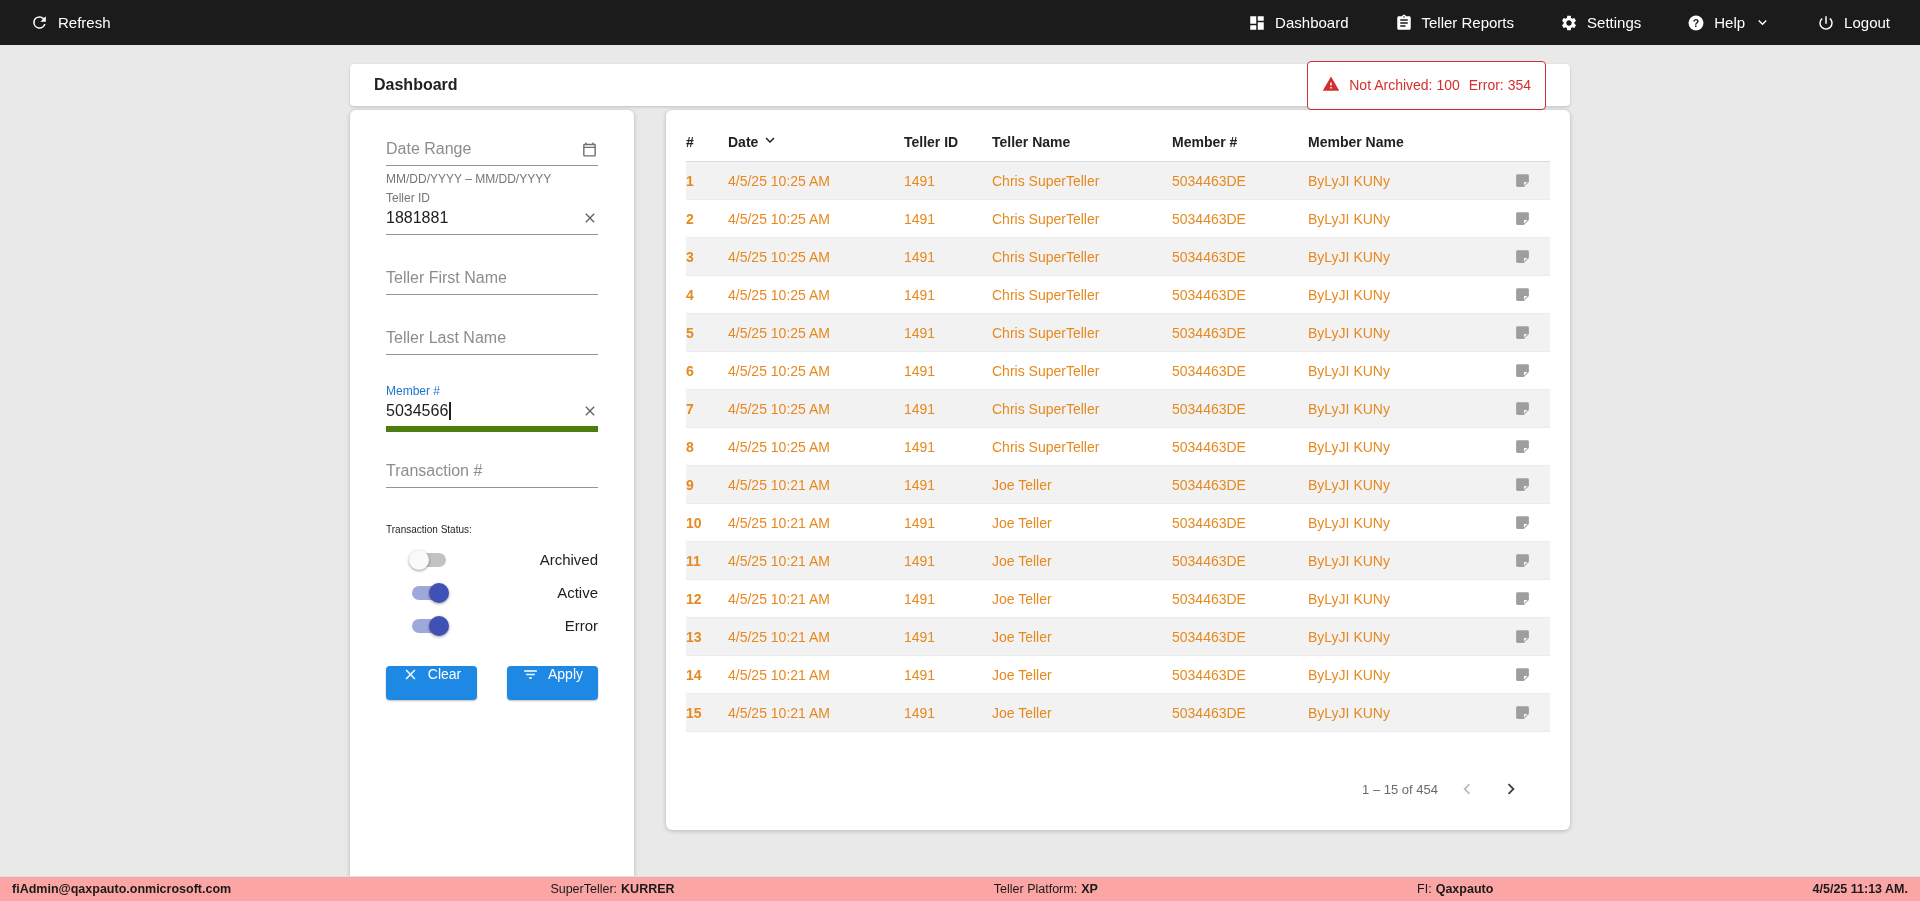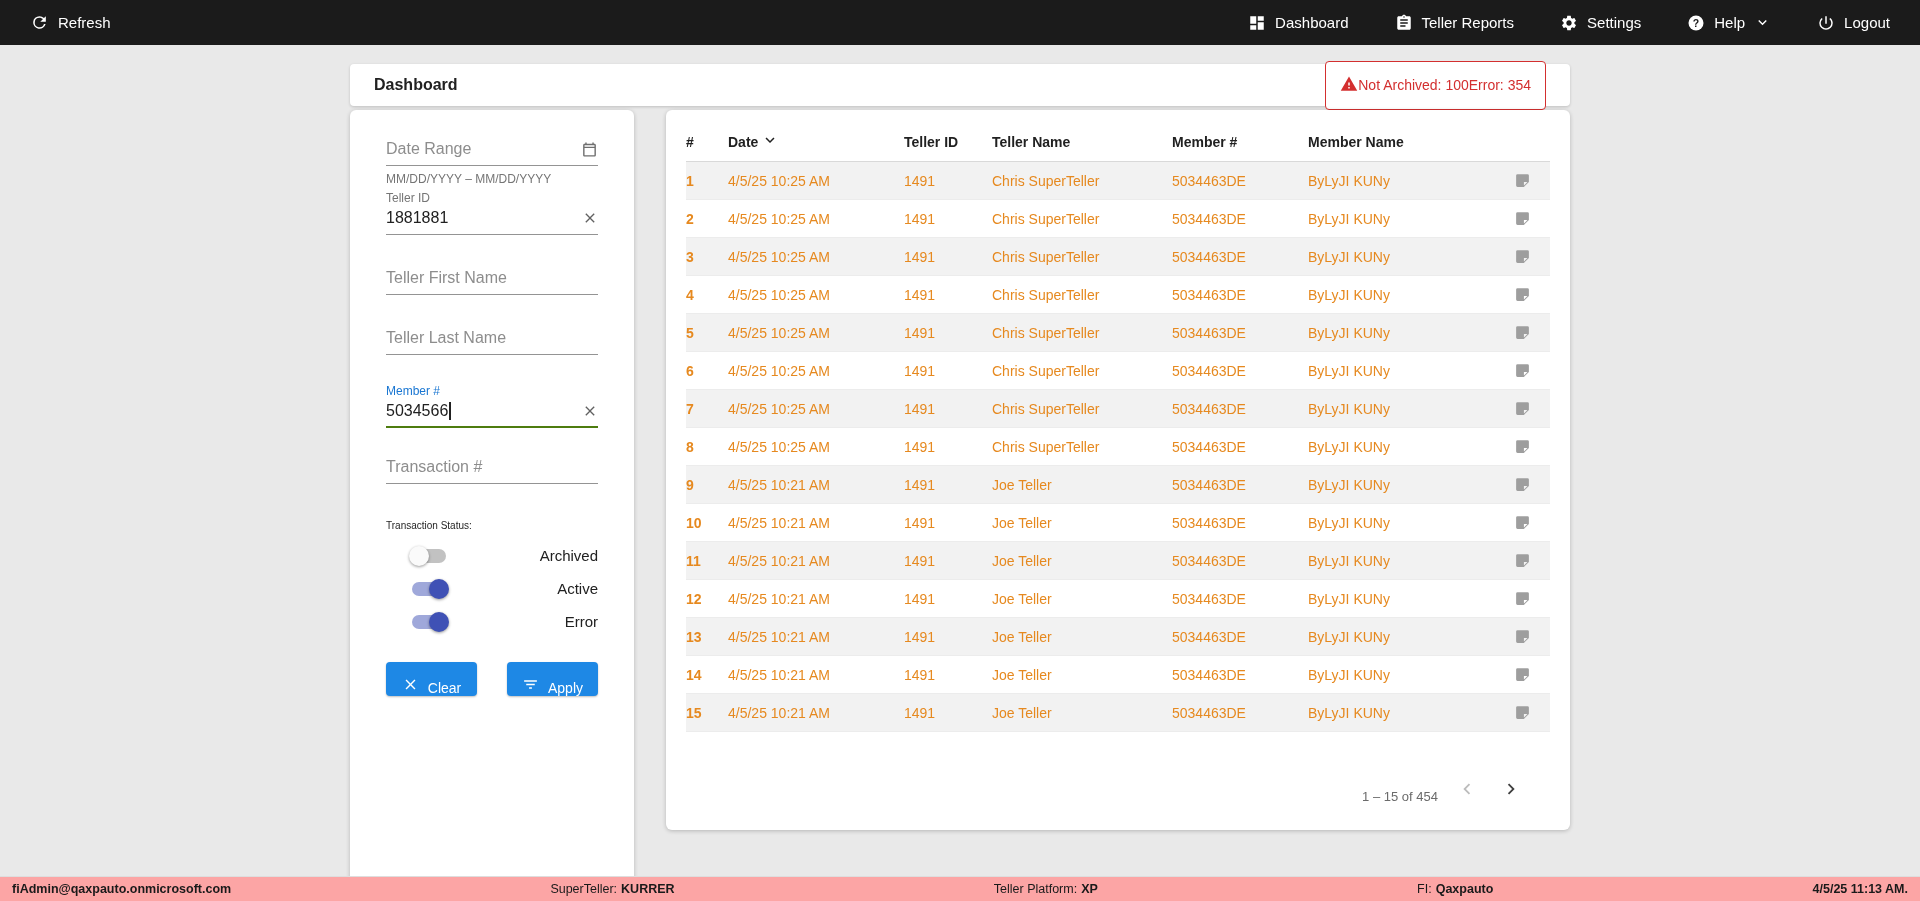"Not Archived: 100" .alert-badge { gap: 0 -> 9px }
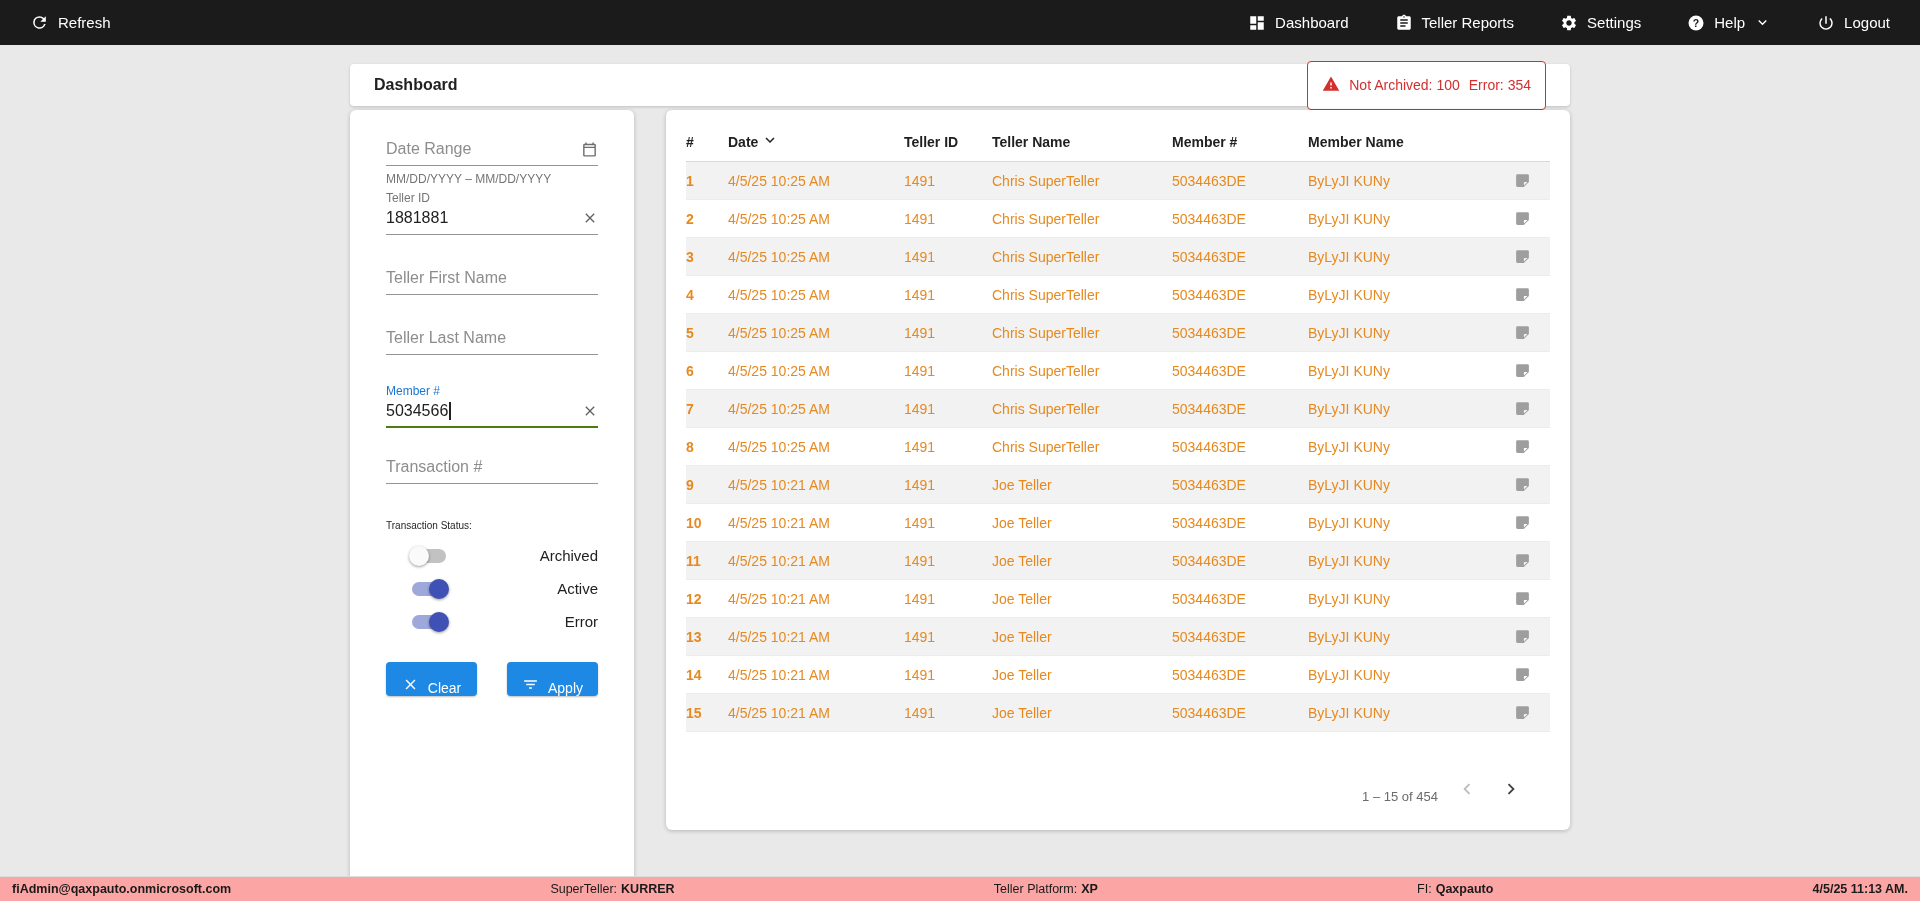"5034566" .focused-row { border-bottom: 2px solid #4d7c0f -> 6px solid #4d7c0f }
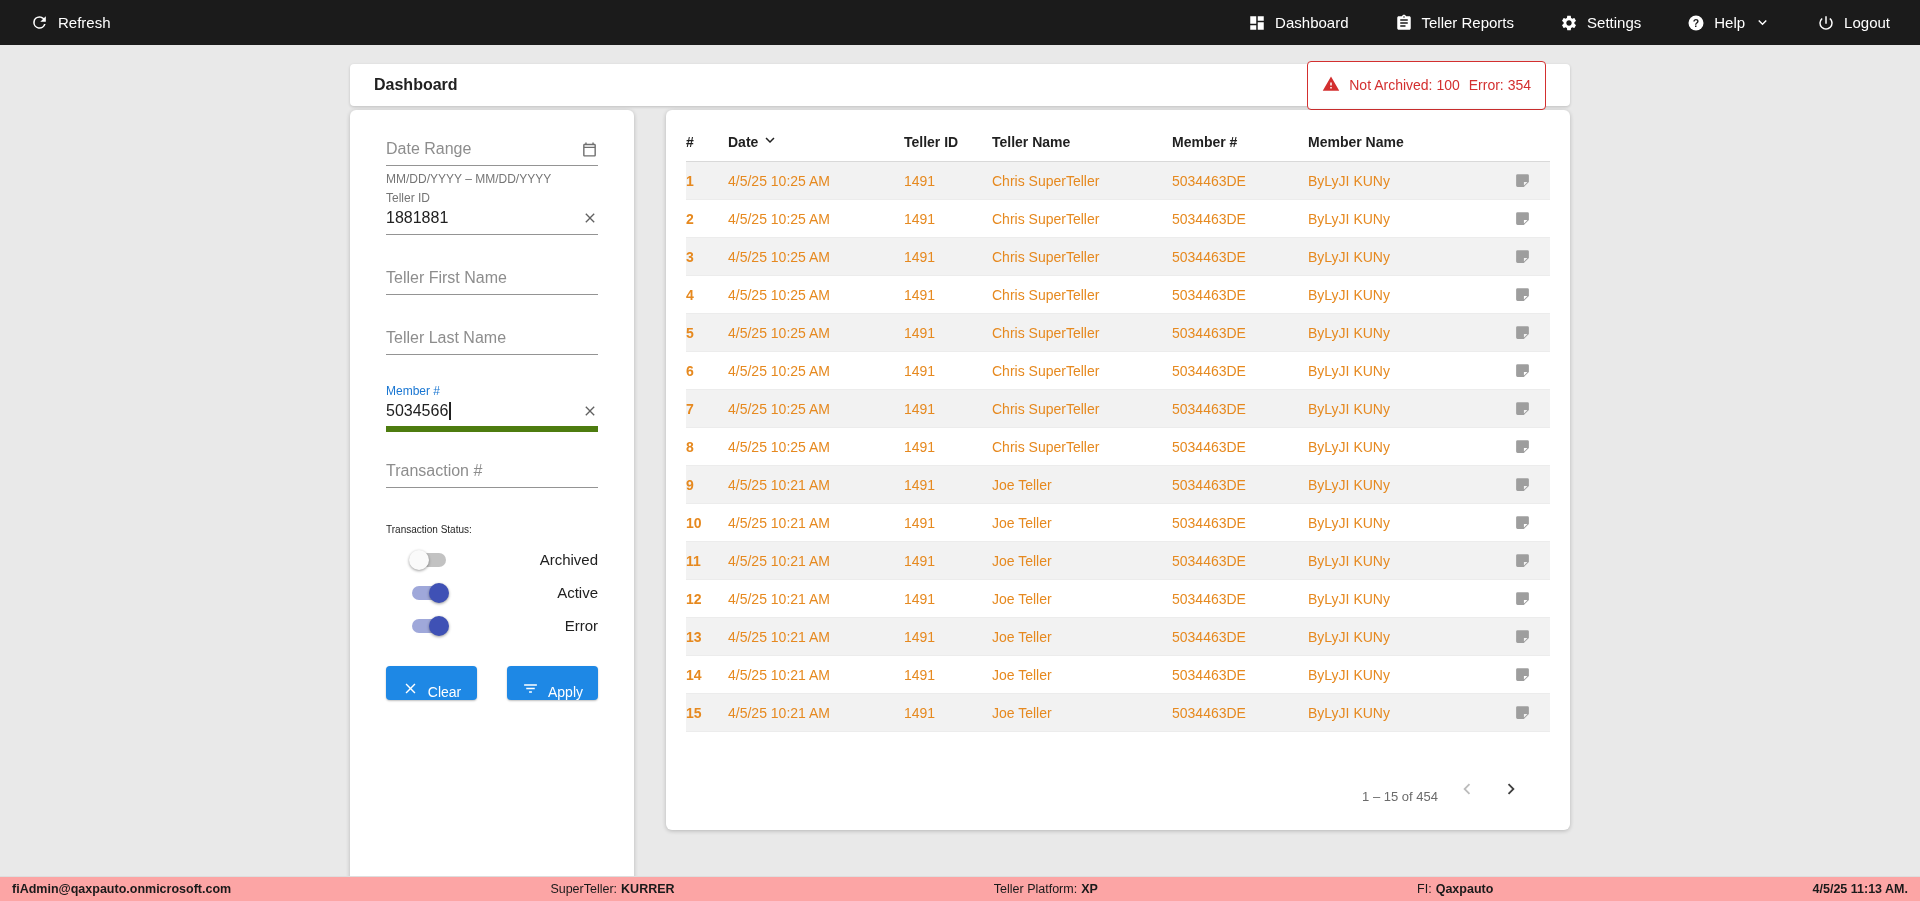"Clear" .btn { align-items: flex-end -> flex-start }
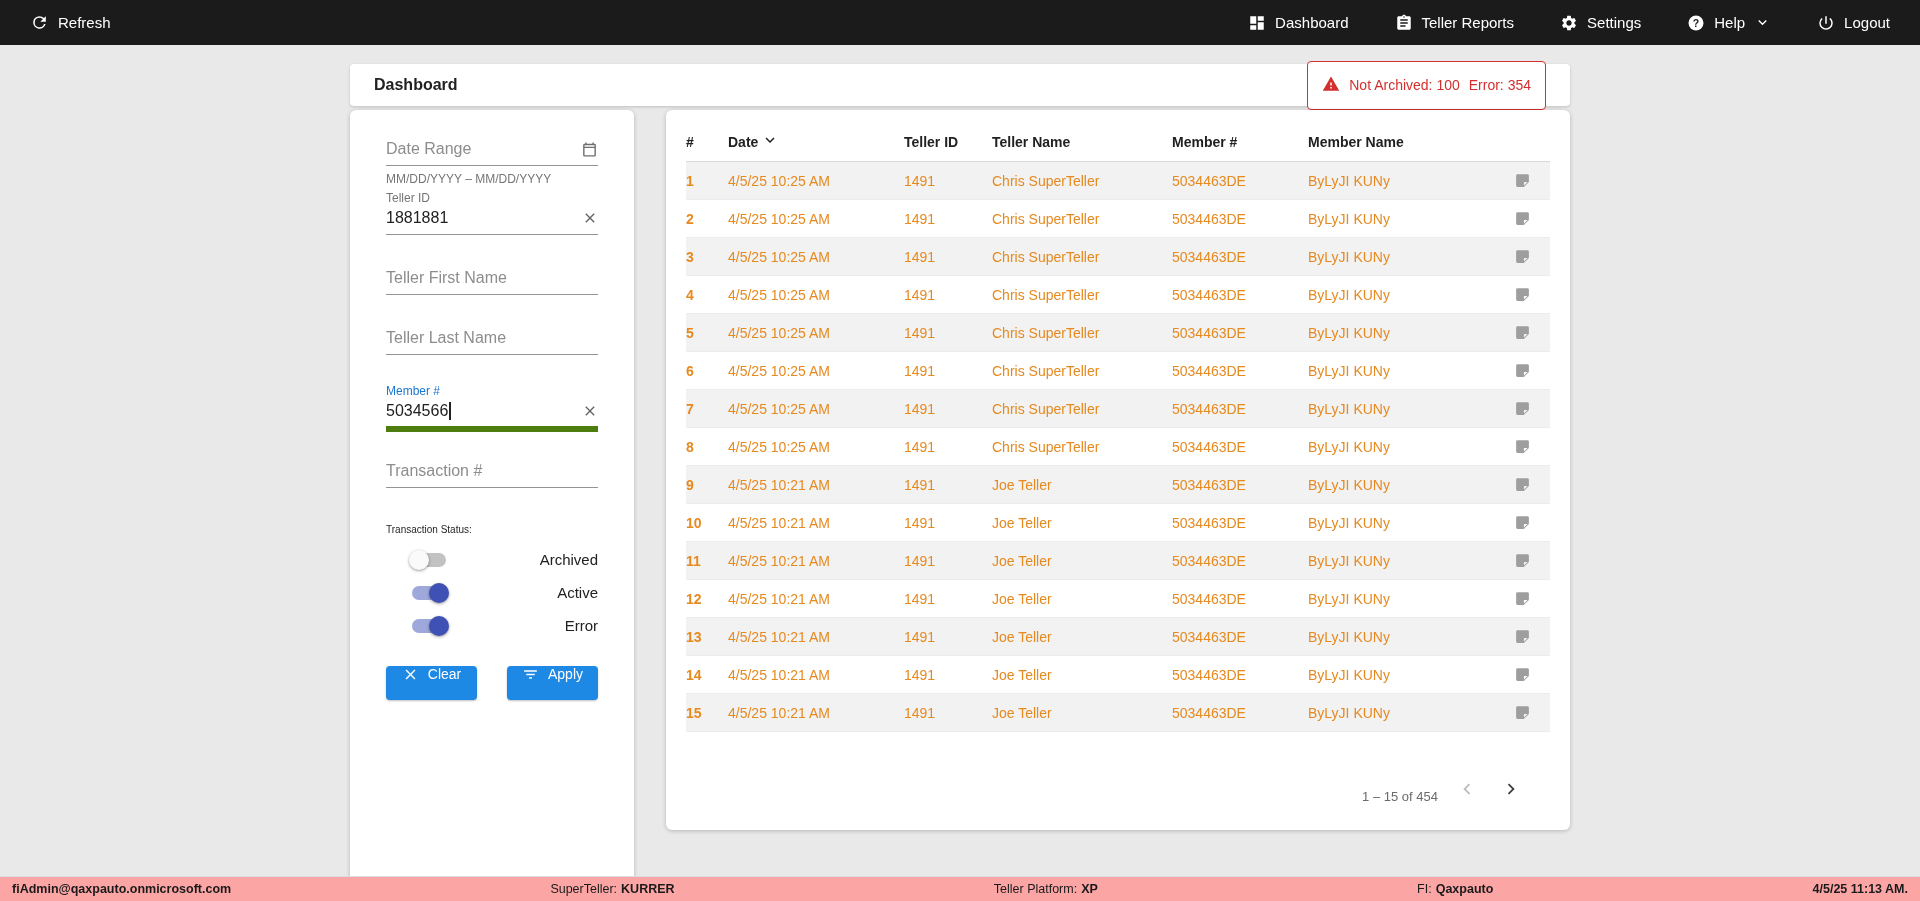"1 – 15 of 454" .pagination { align-items: flex-end -> center }
